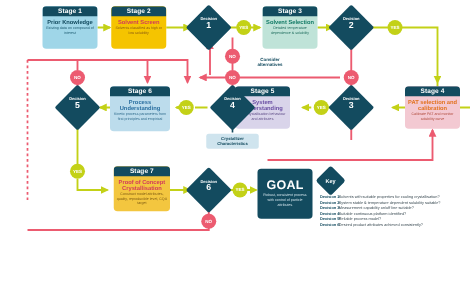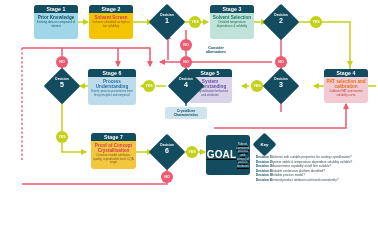"GOAL" .goal { flex-direction: row -> column; text-decoration: underline -> none }
